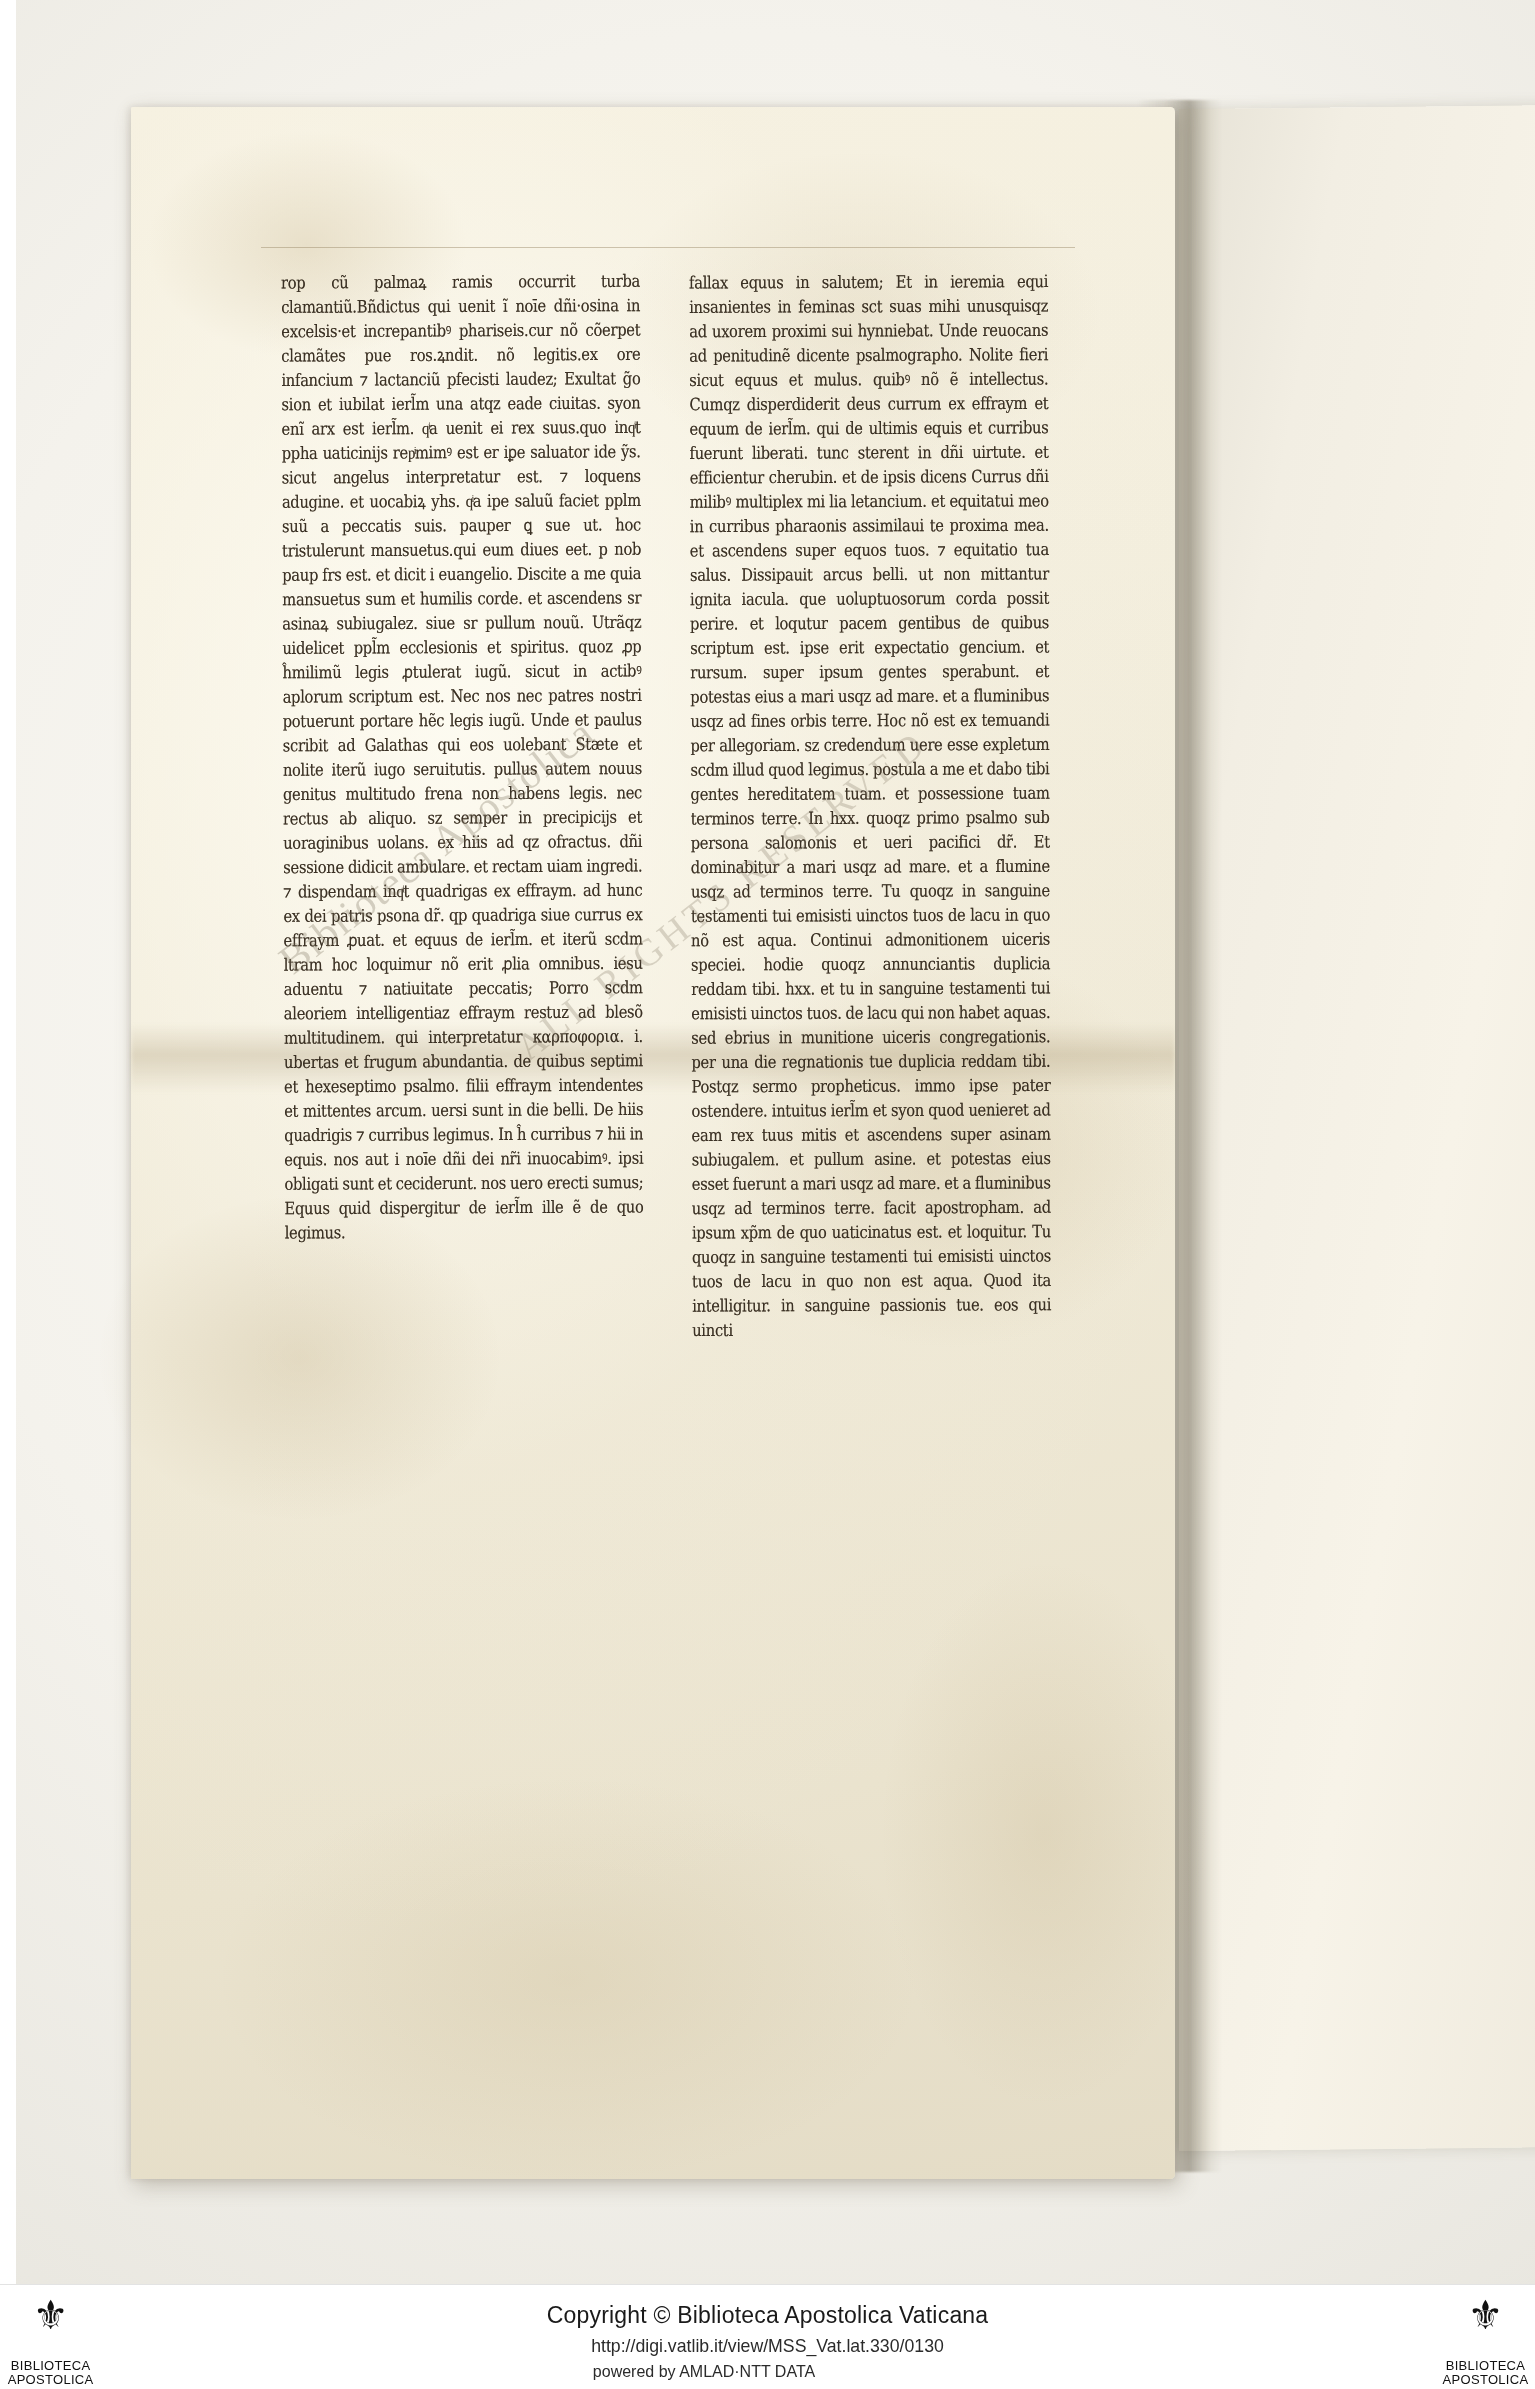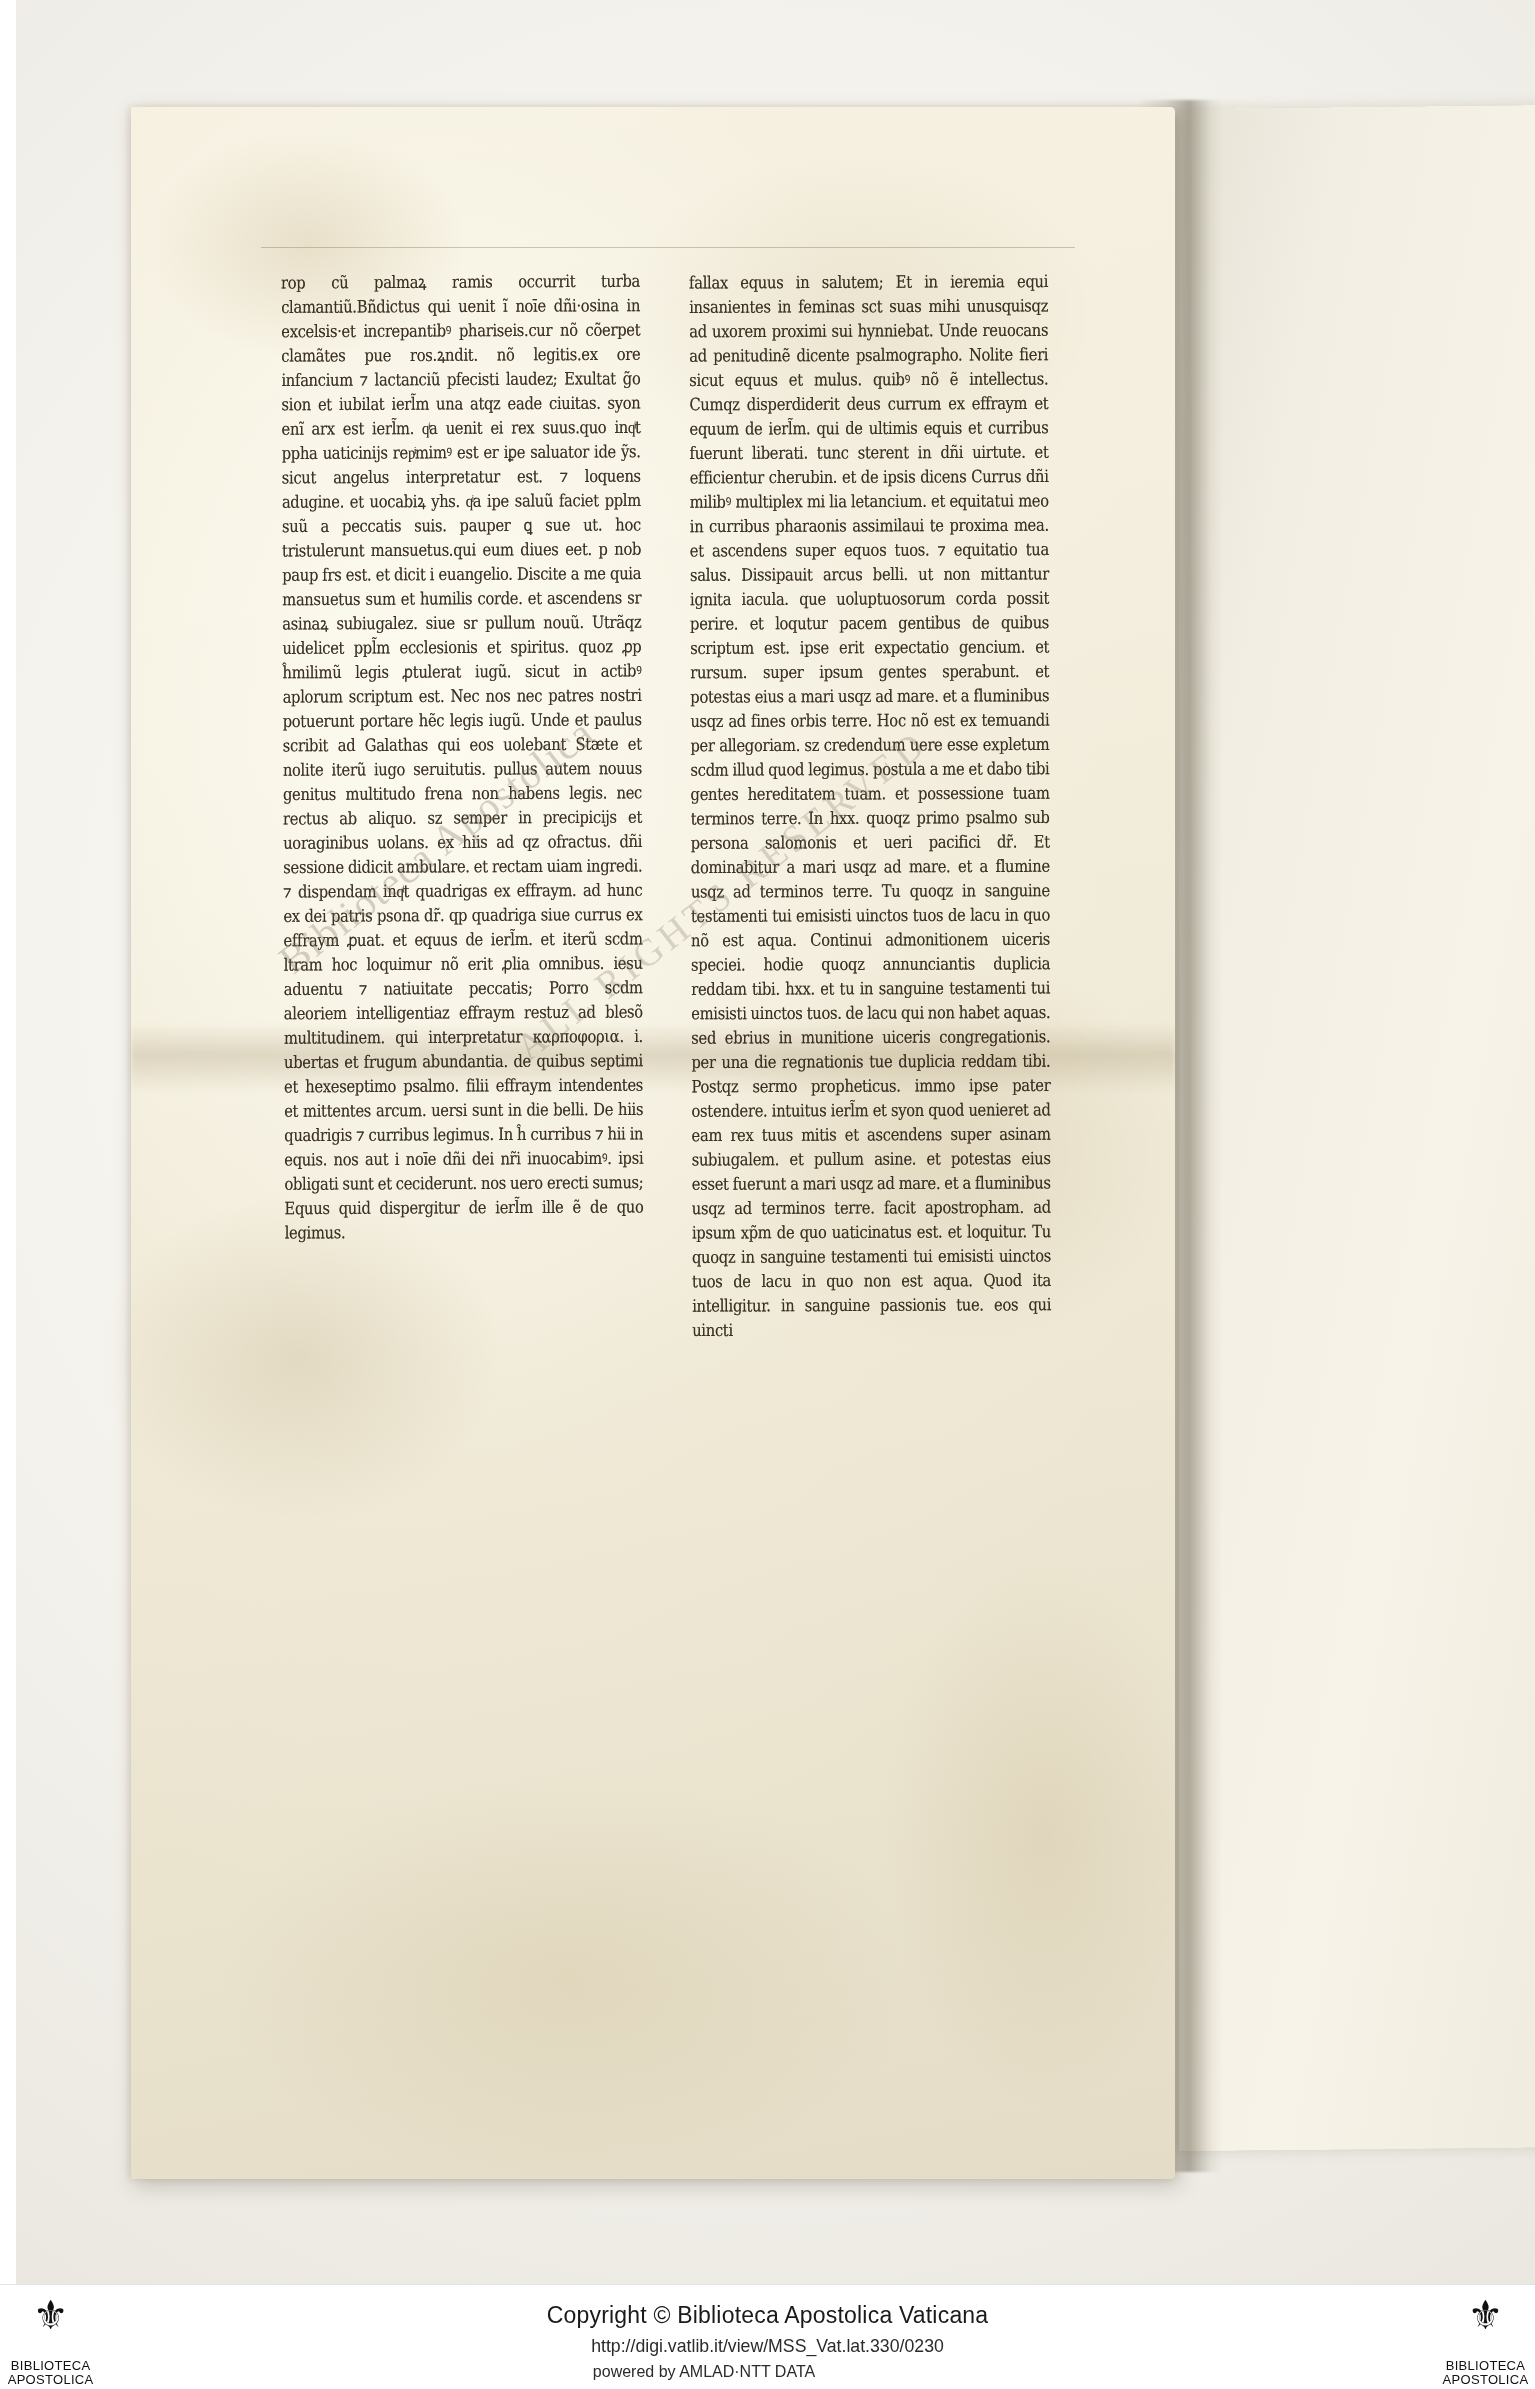"http://digi.vatlib.it/view/MSS_Vat.lat.3" div.url { text: Vat.lat.330/0230 -> Vat.lat.330/0130 }
